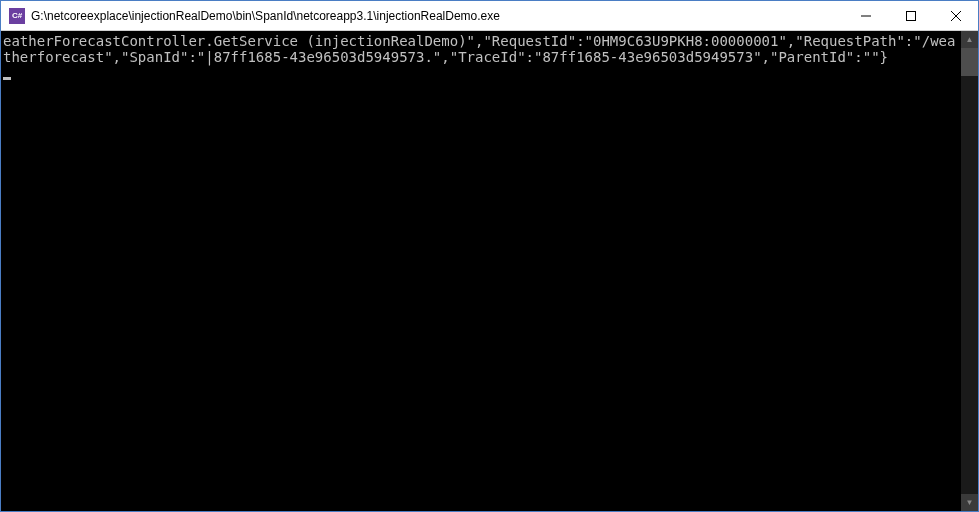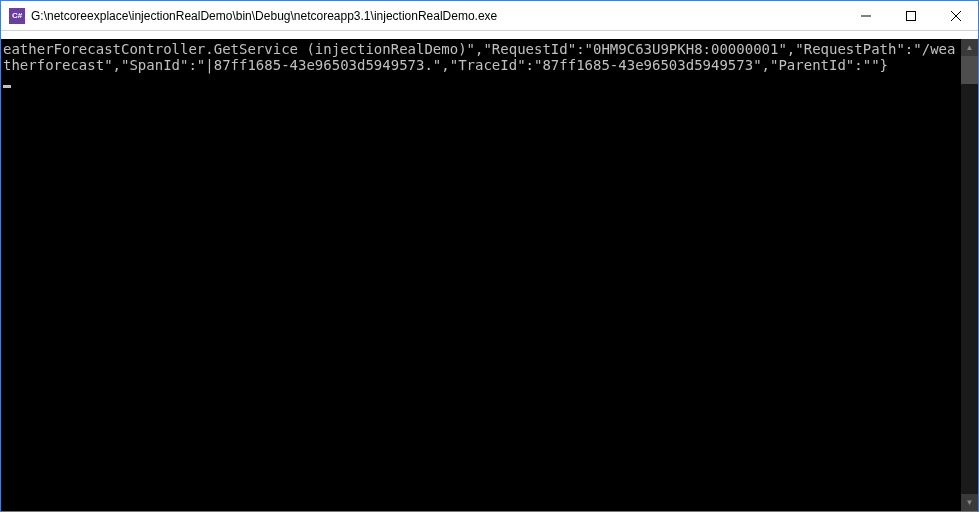"G:\netcoreexplace\injectionRealDemo\bin\" div.title-text { text: Debug -> SpanId }
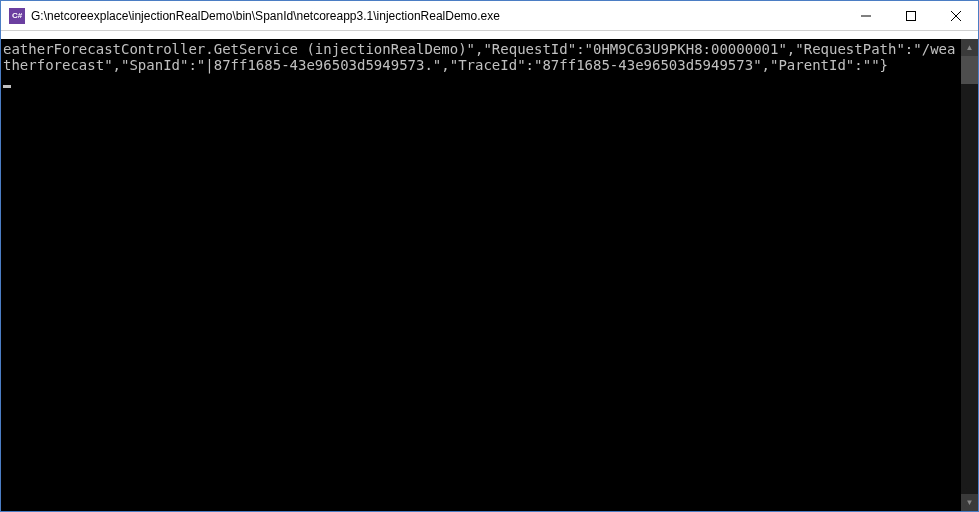"eatherForecastController.GetService" .console-area { margin-top: 8px -> none }
